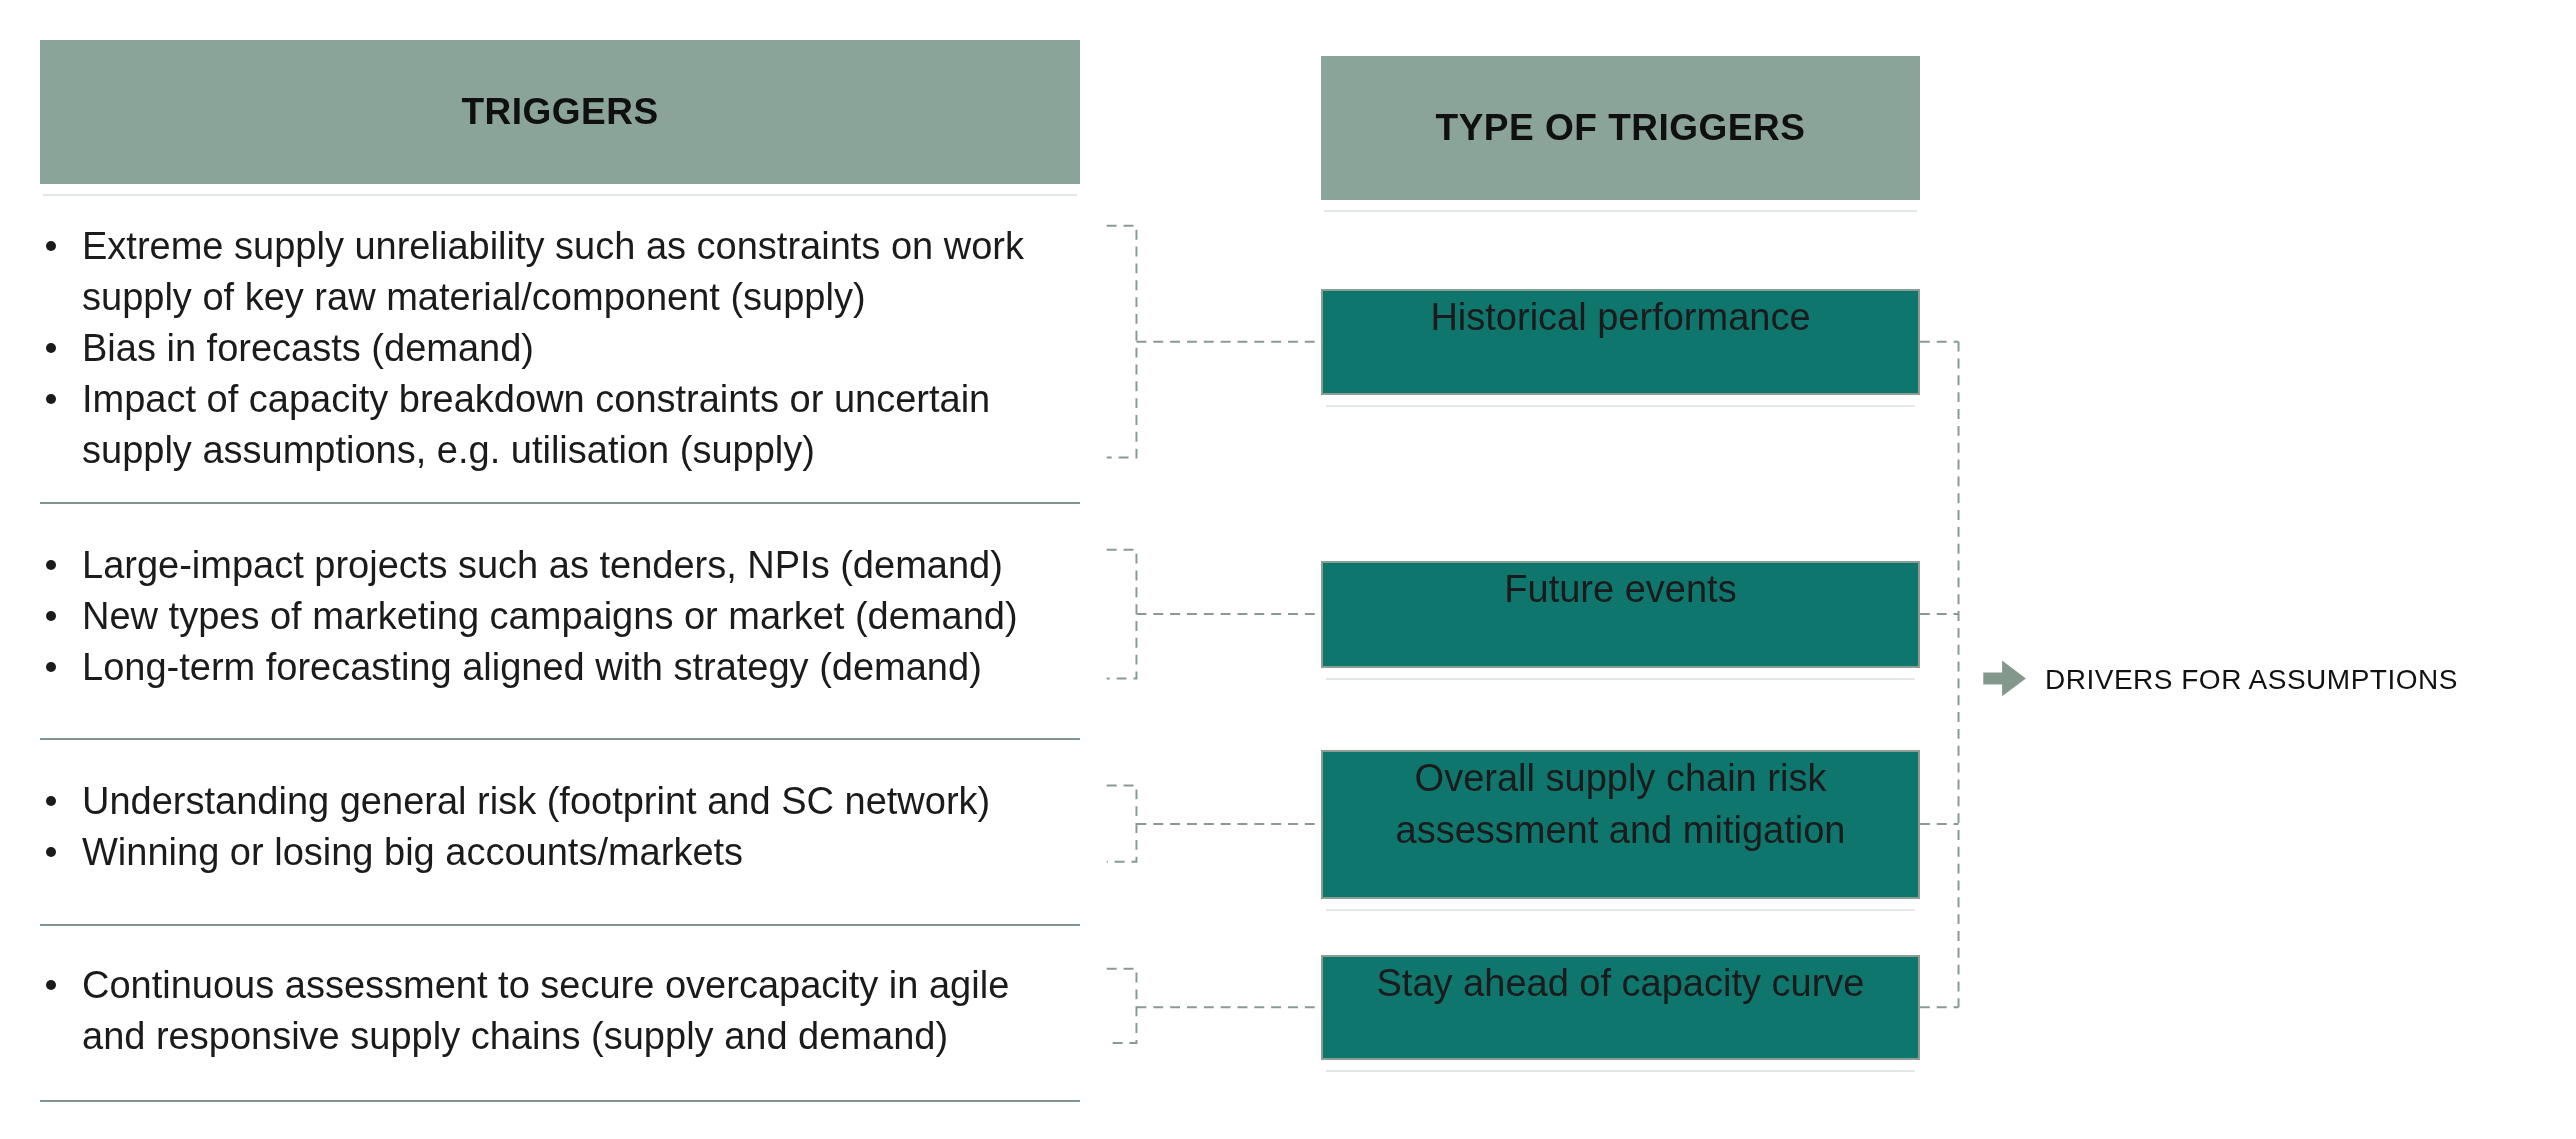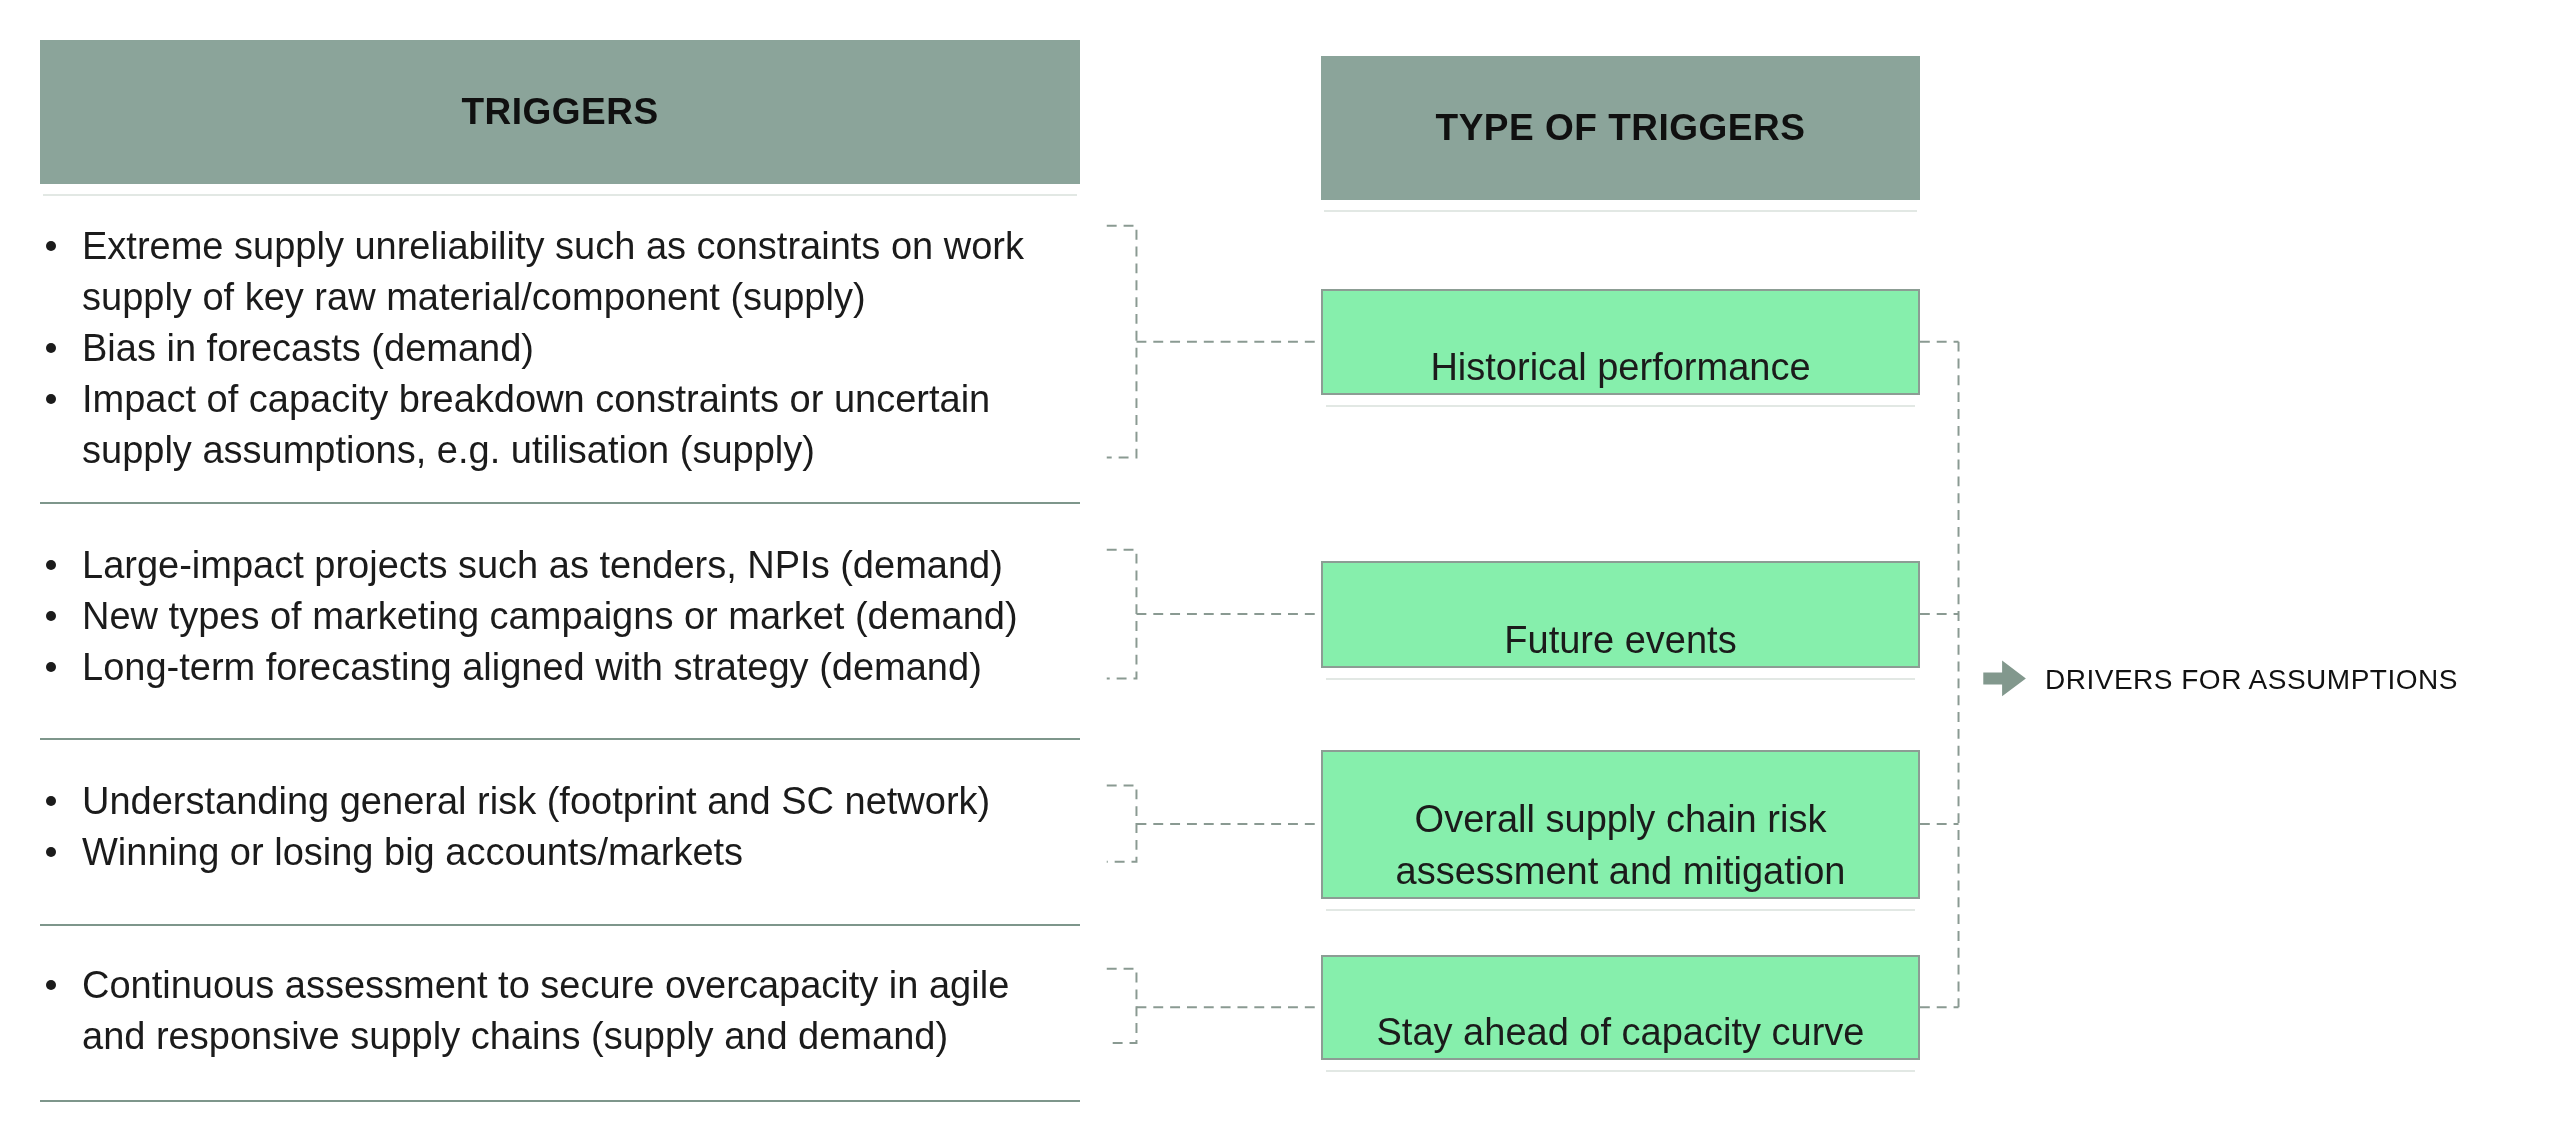"Historical performance" .type-box { background: #86efac -> #0f766e; justify-content: flex-end -> flex-start }
